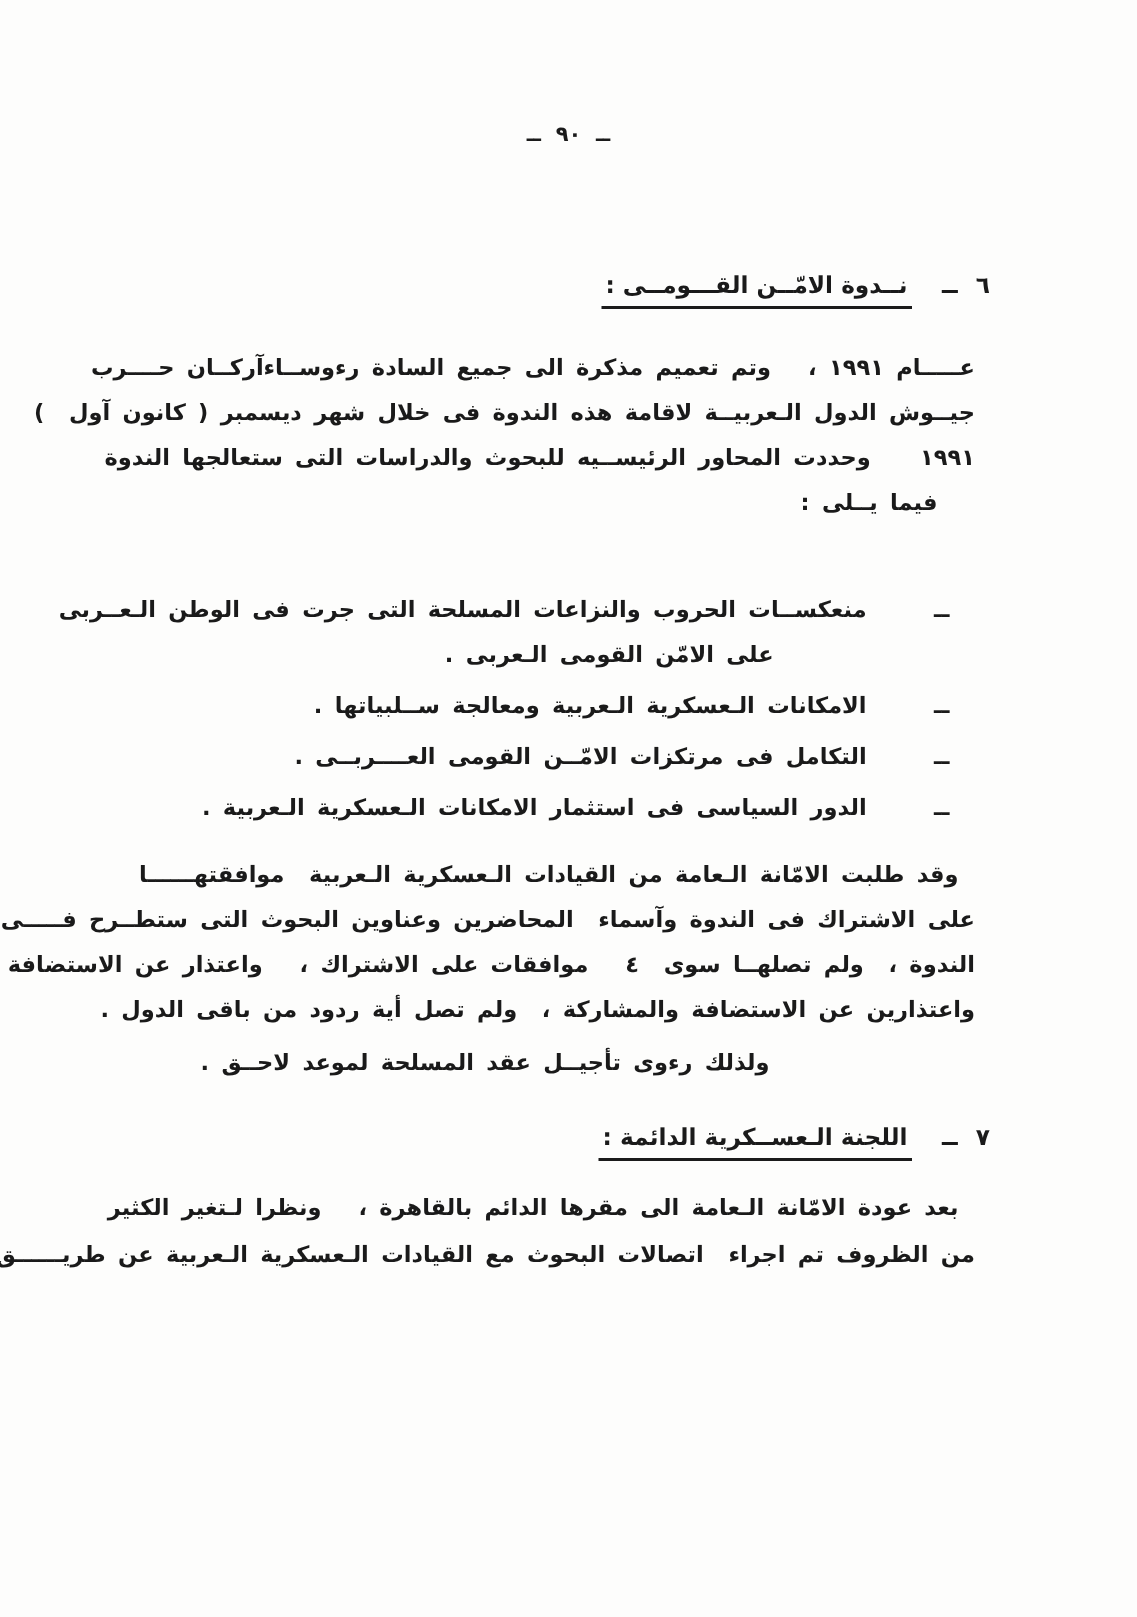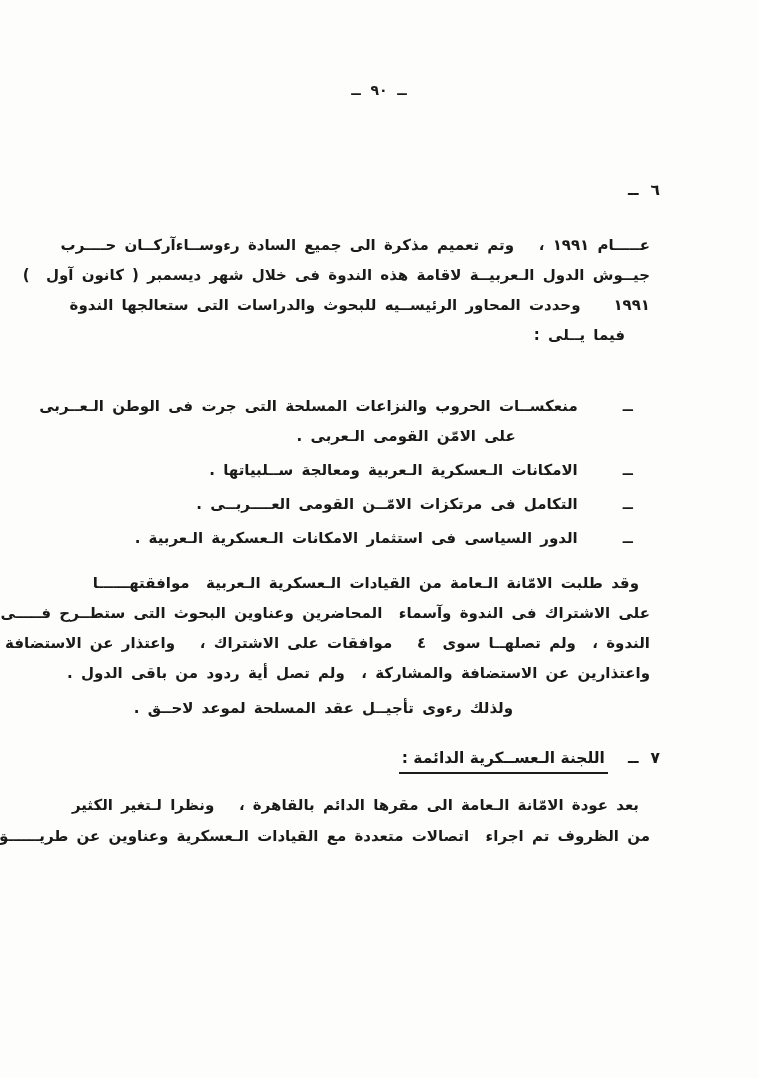"نــدوة الامّــن القـــومــى :" span.h-title { html: none -> <span>نــدوة الامّــن القـــومــى :</span> }
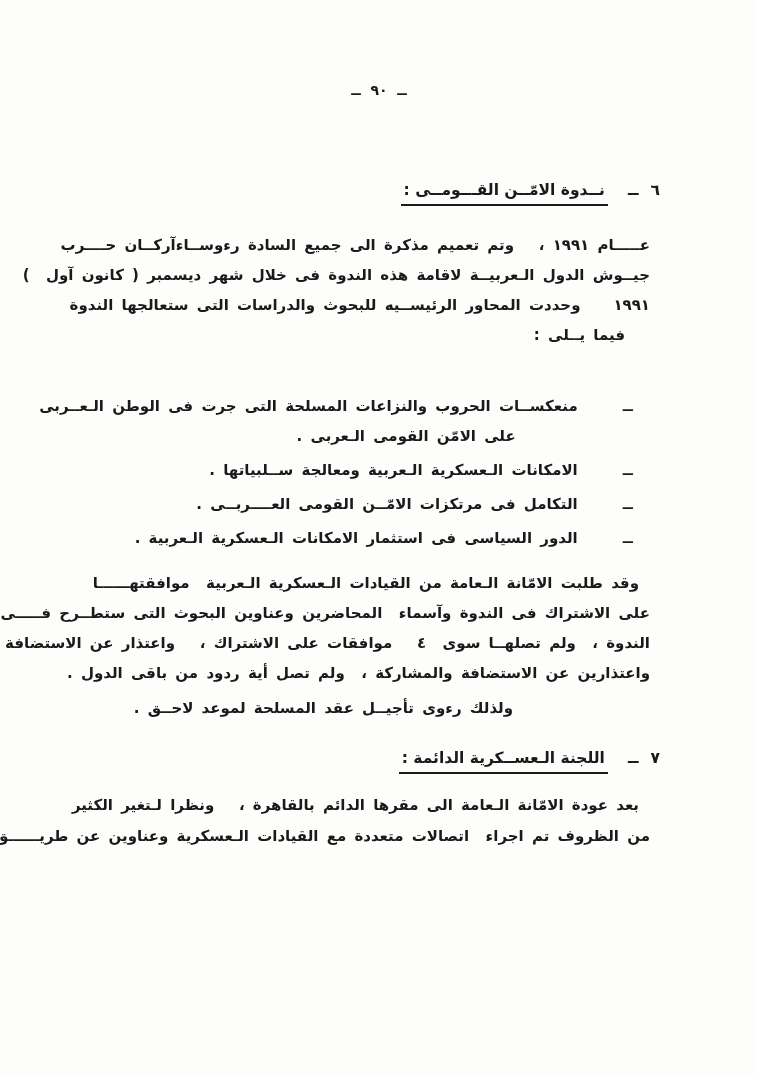"من الظروف تم اجراء اتصالات" div.line { text: متعددة مع القيادات الـعسكرية وعناوين -> البحوث مع القيادات الـعسكرية الـعربية }
